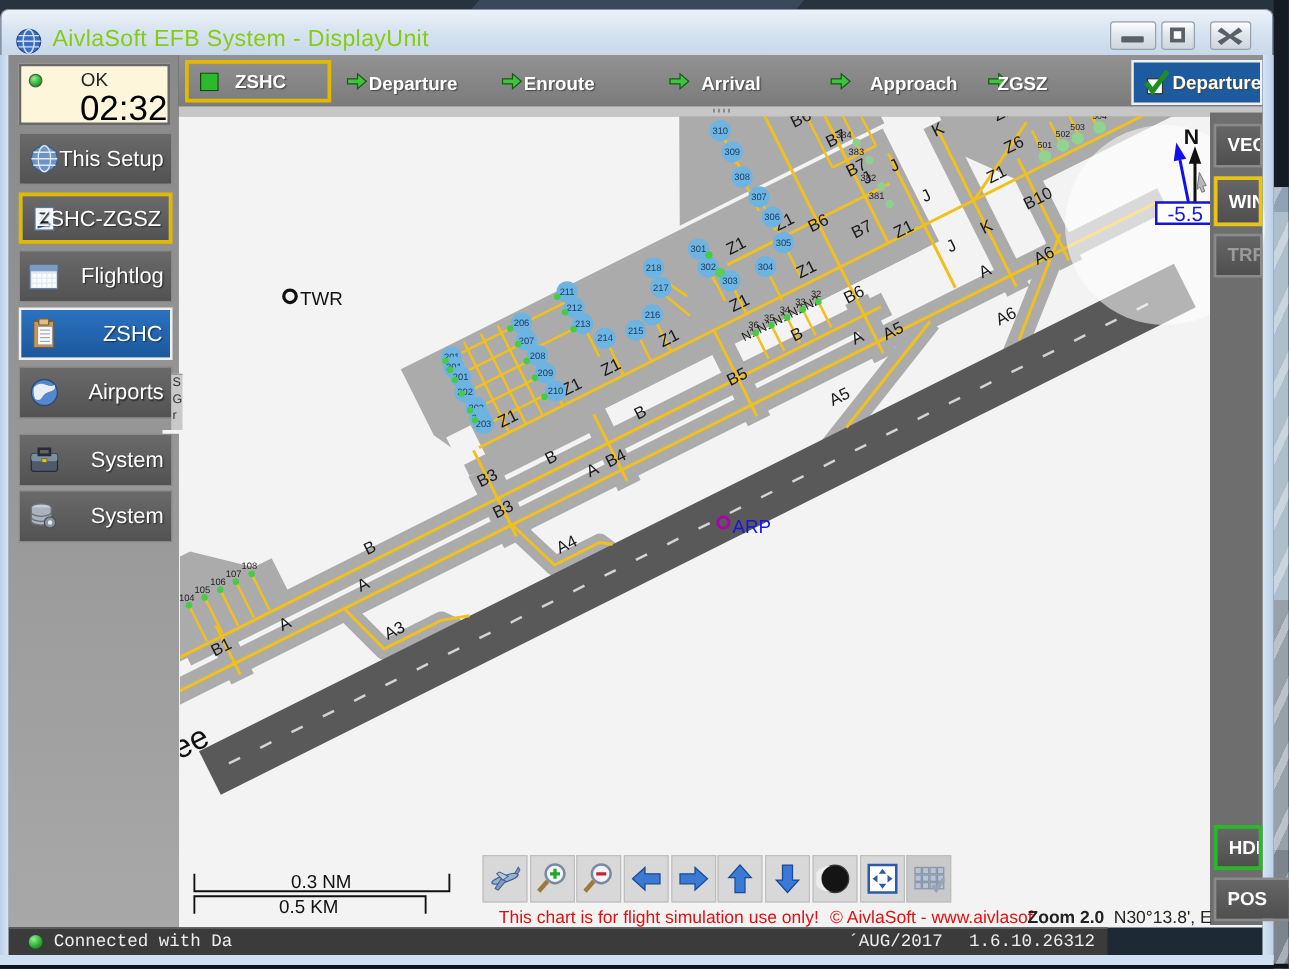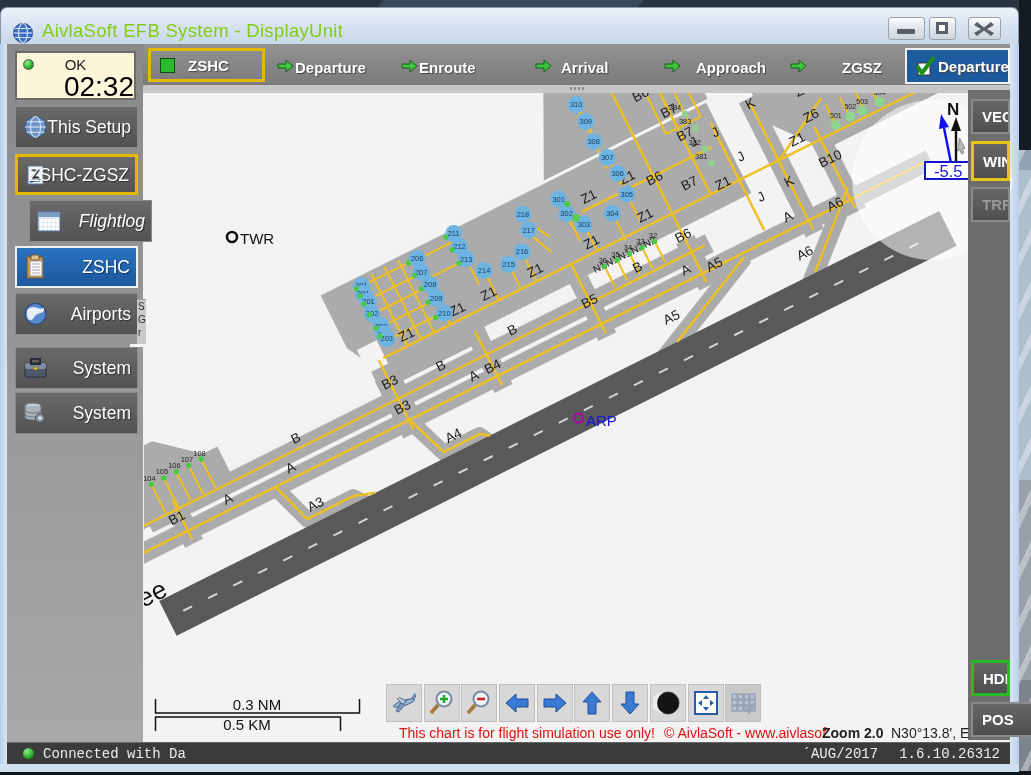"ZGSZ" div.navlab { left: 842px -> 798px }
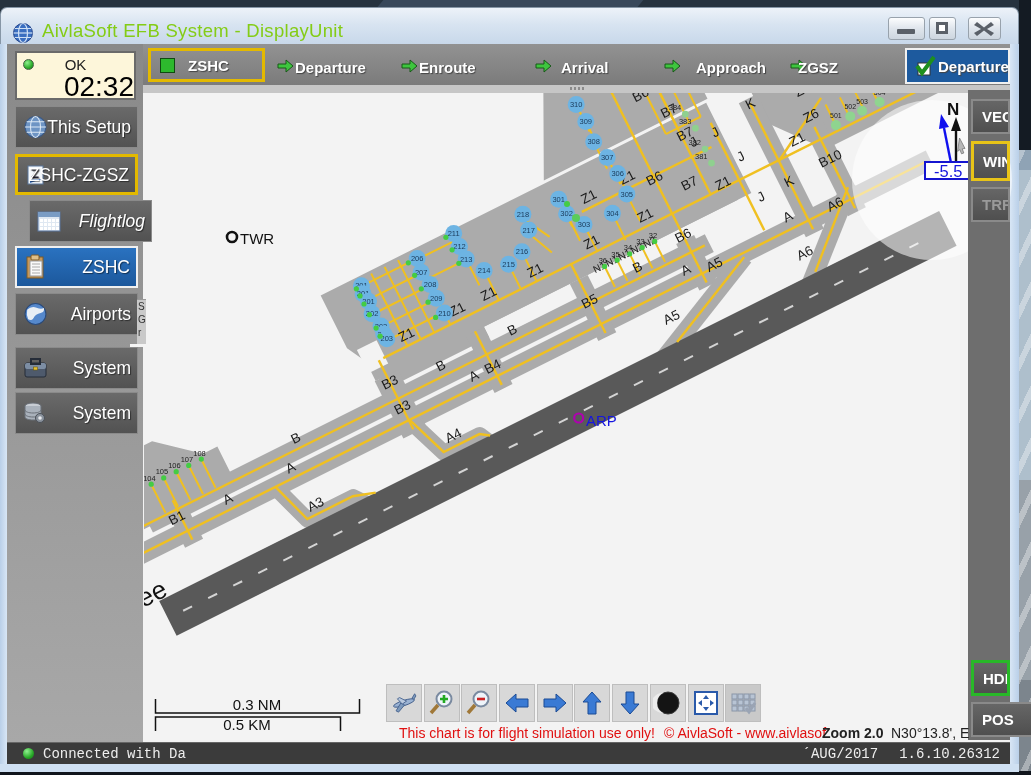"Flightlog" div.btn { font-style: italic -> none; left: 29px -> 15px }
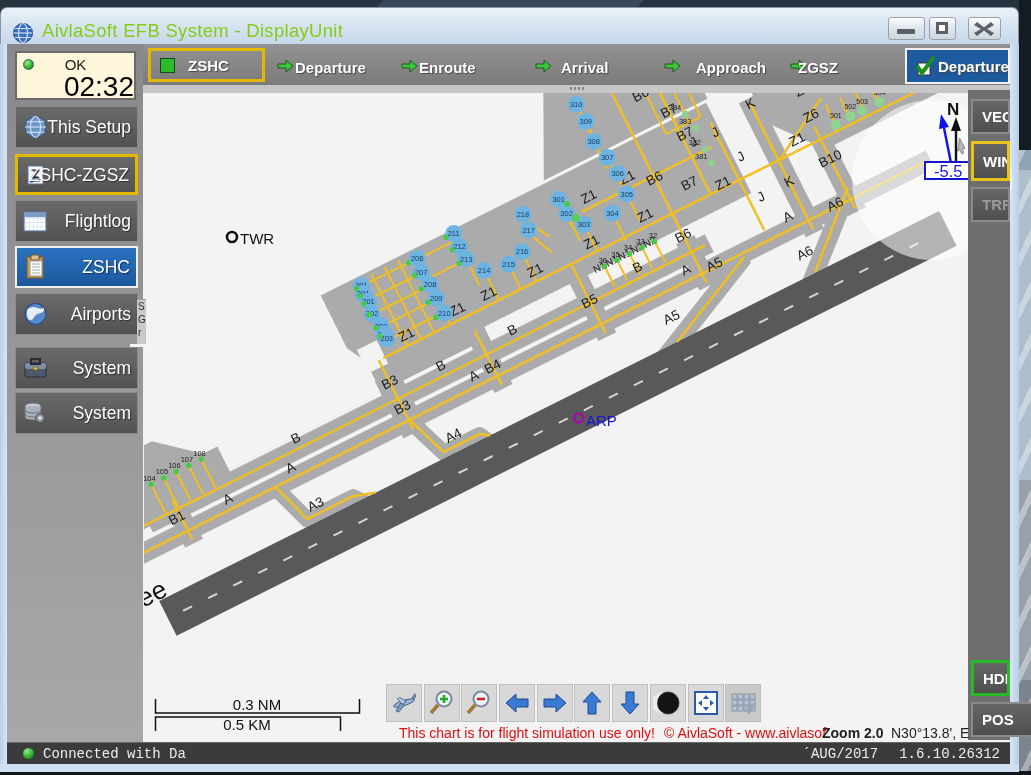"Connected with Da" div { width: 1003px -> 879px }
